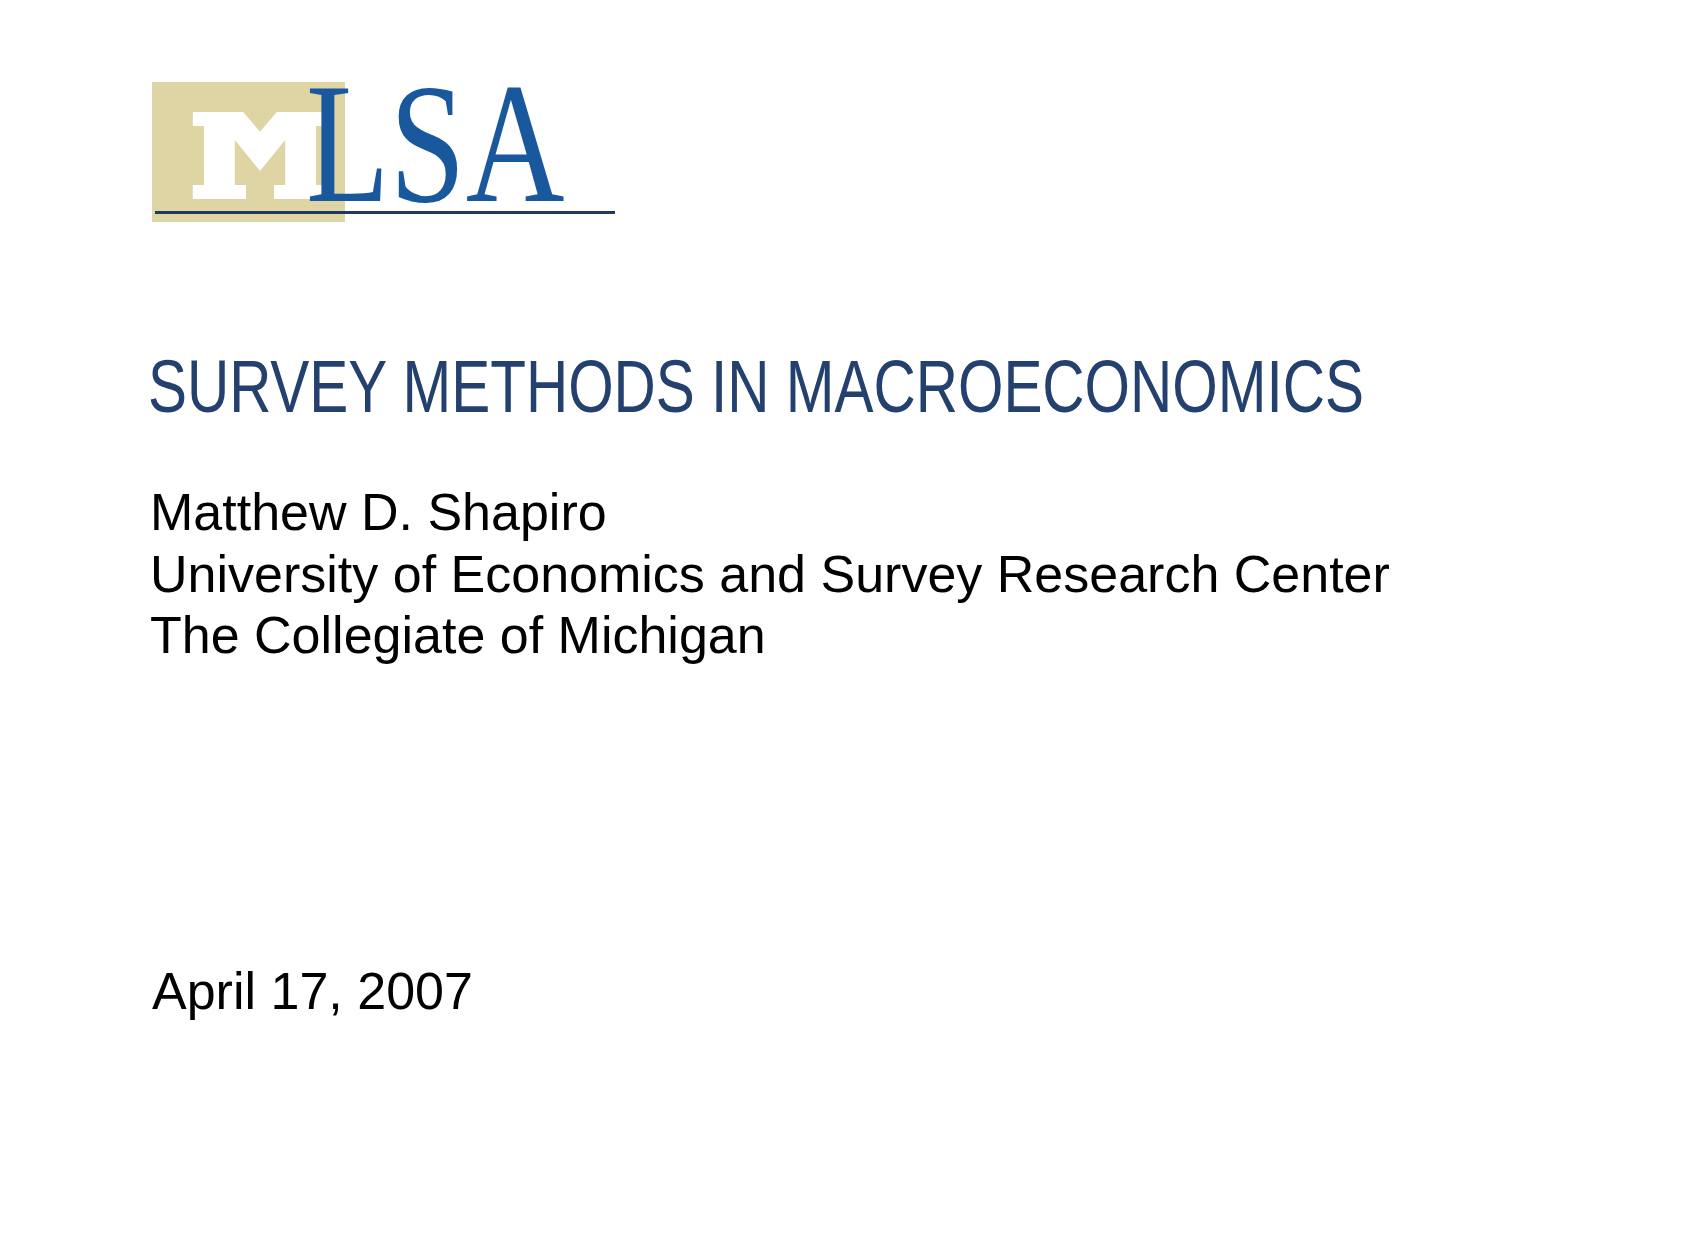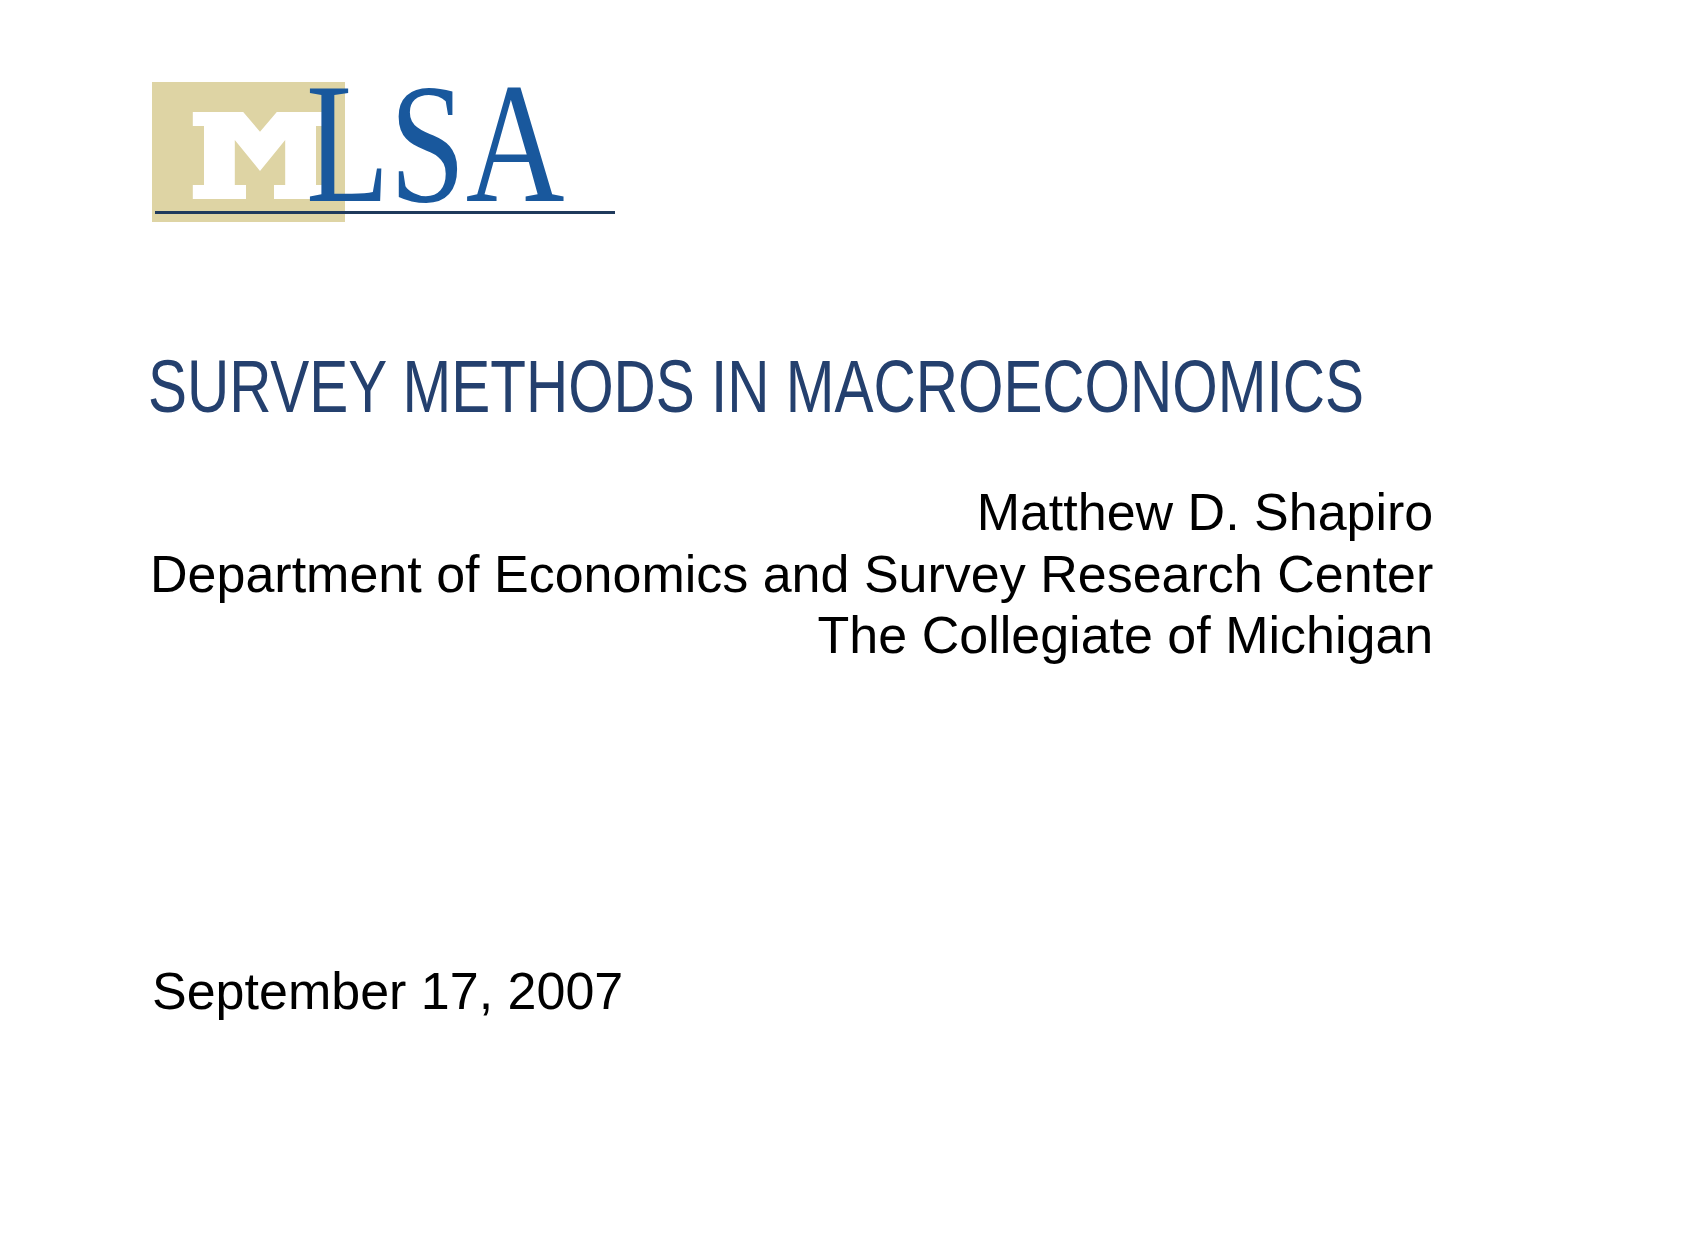"Matthew D. Shapiro" .author-block { text-align: right -> none }
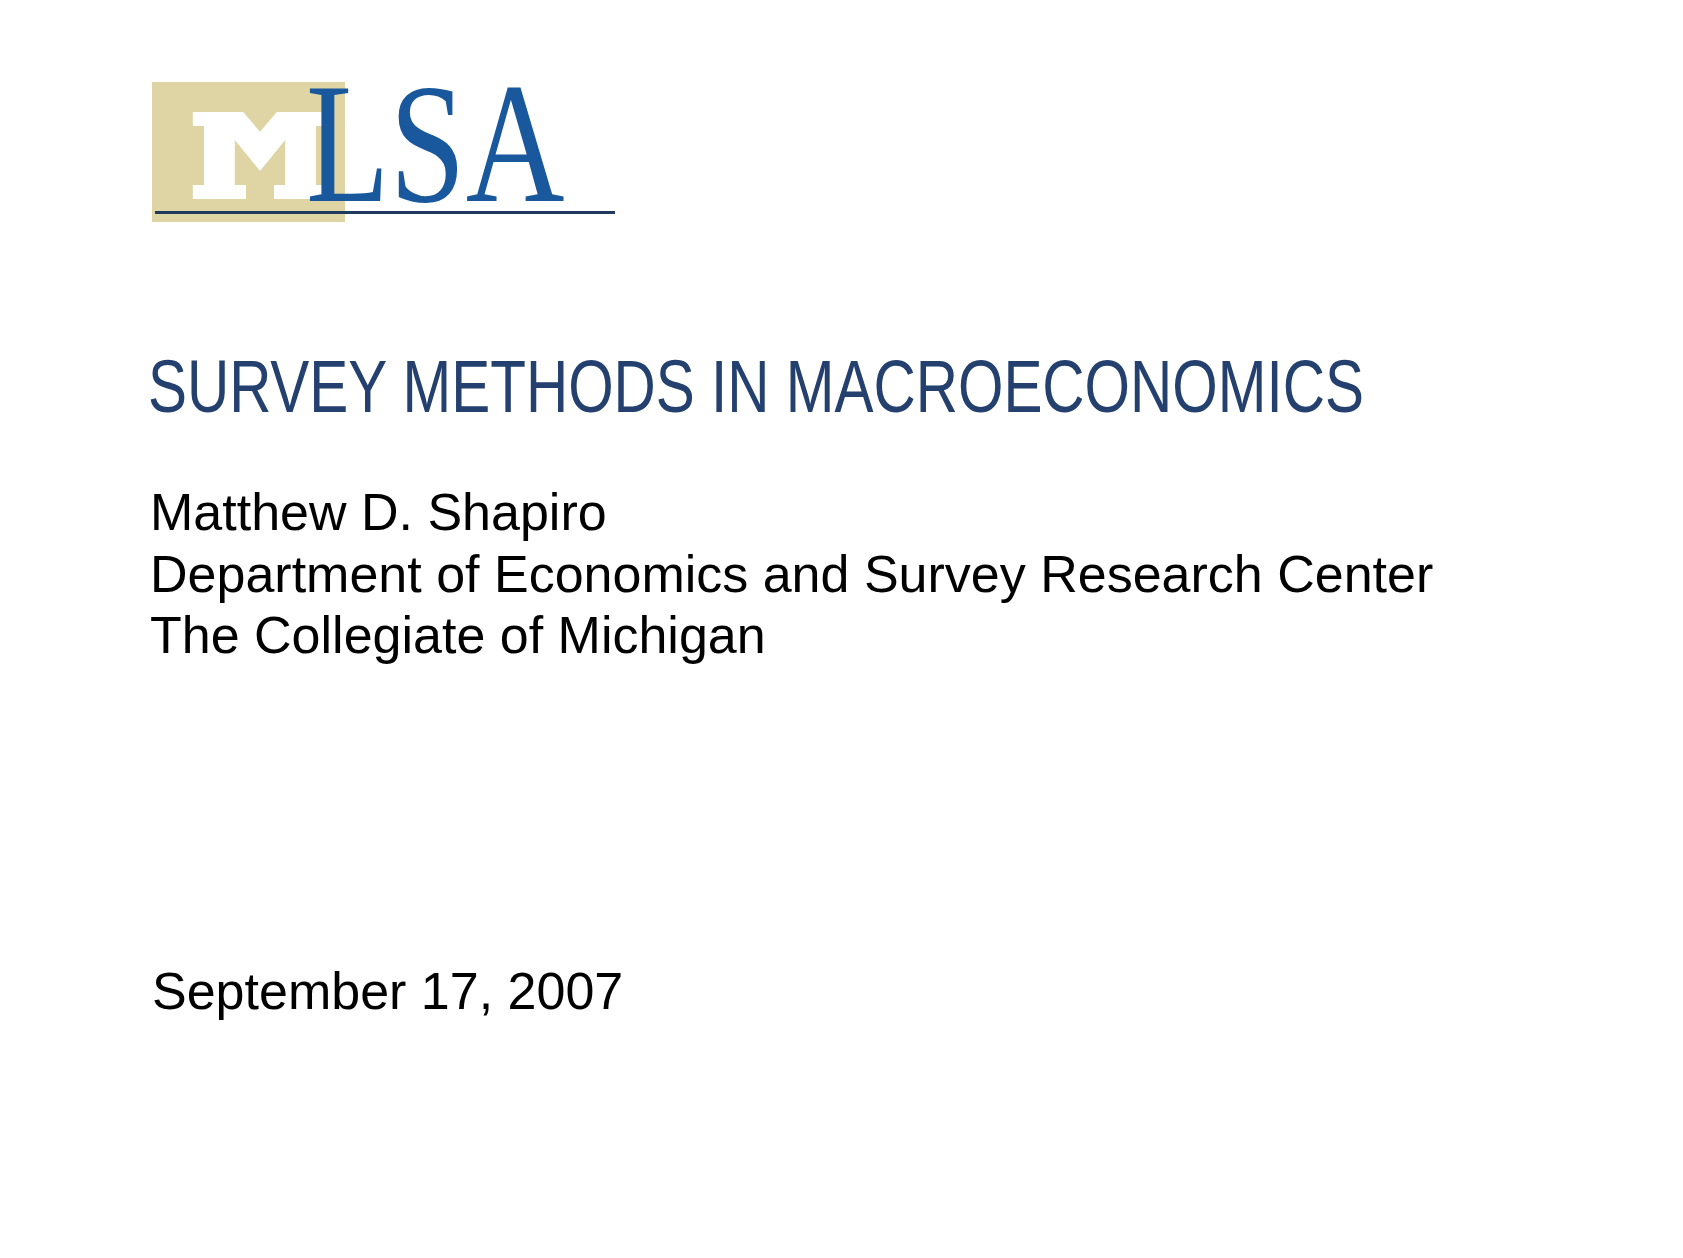"Department of Economics and Survey" div { text: Department -> University }
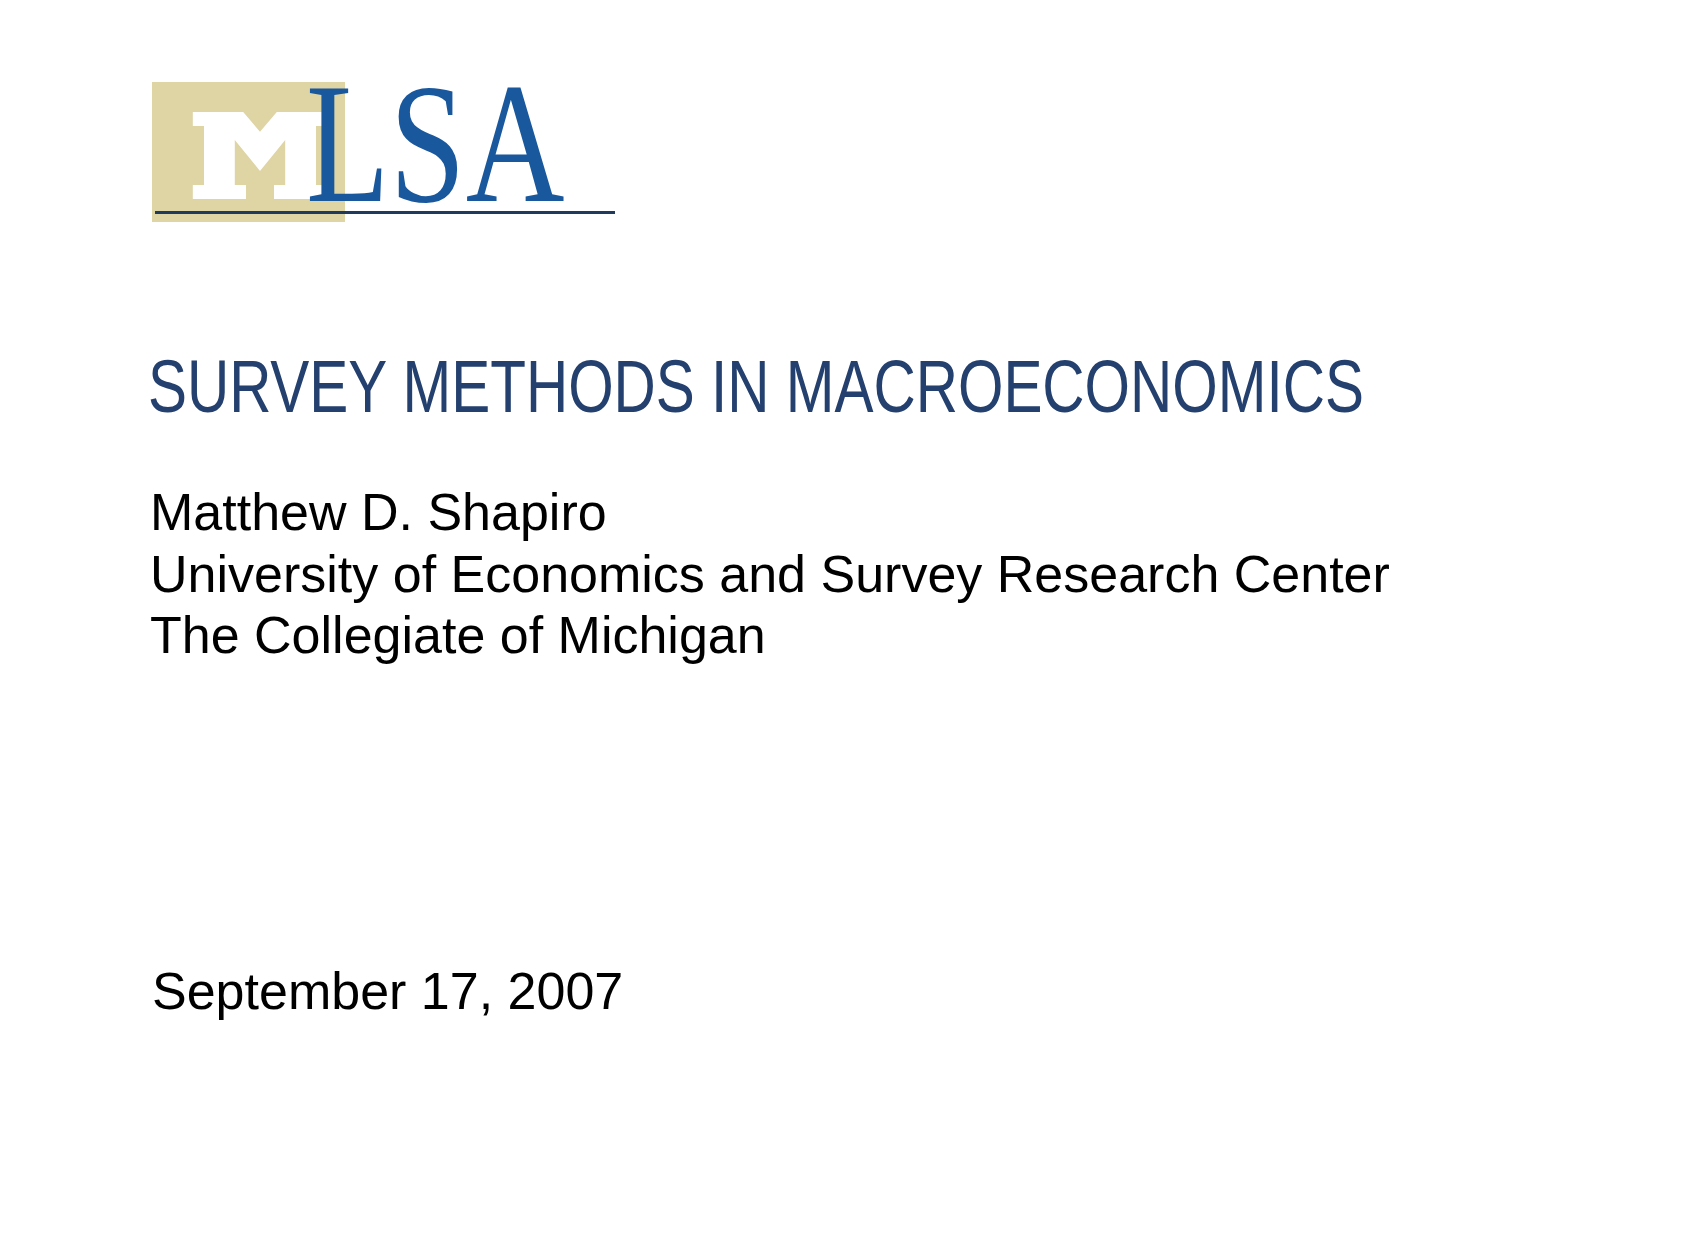"September 17, 2007" div.slide-date { text: September -> April }
